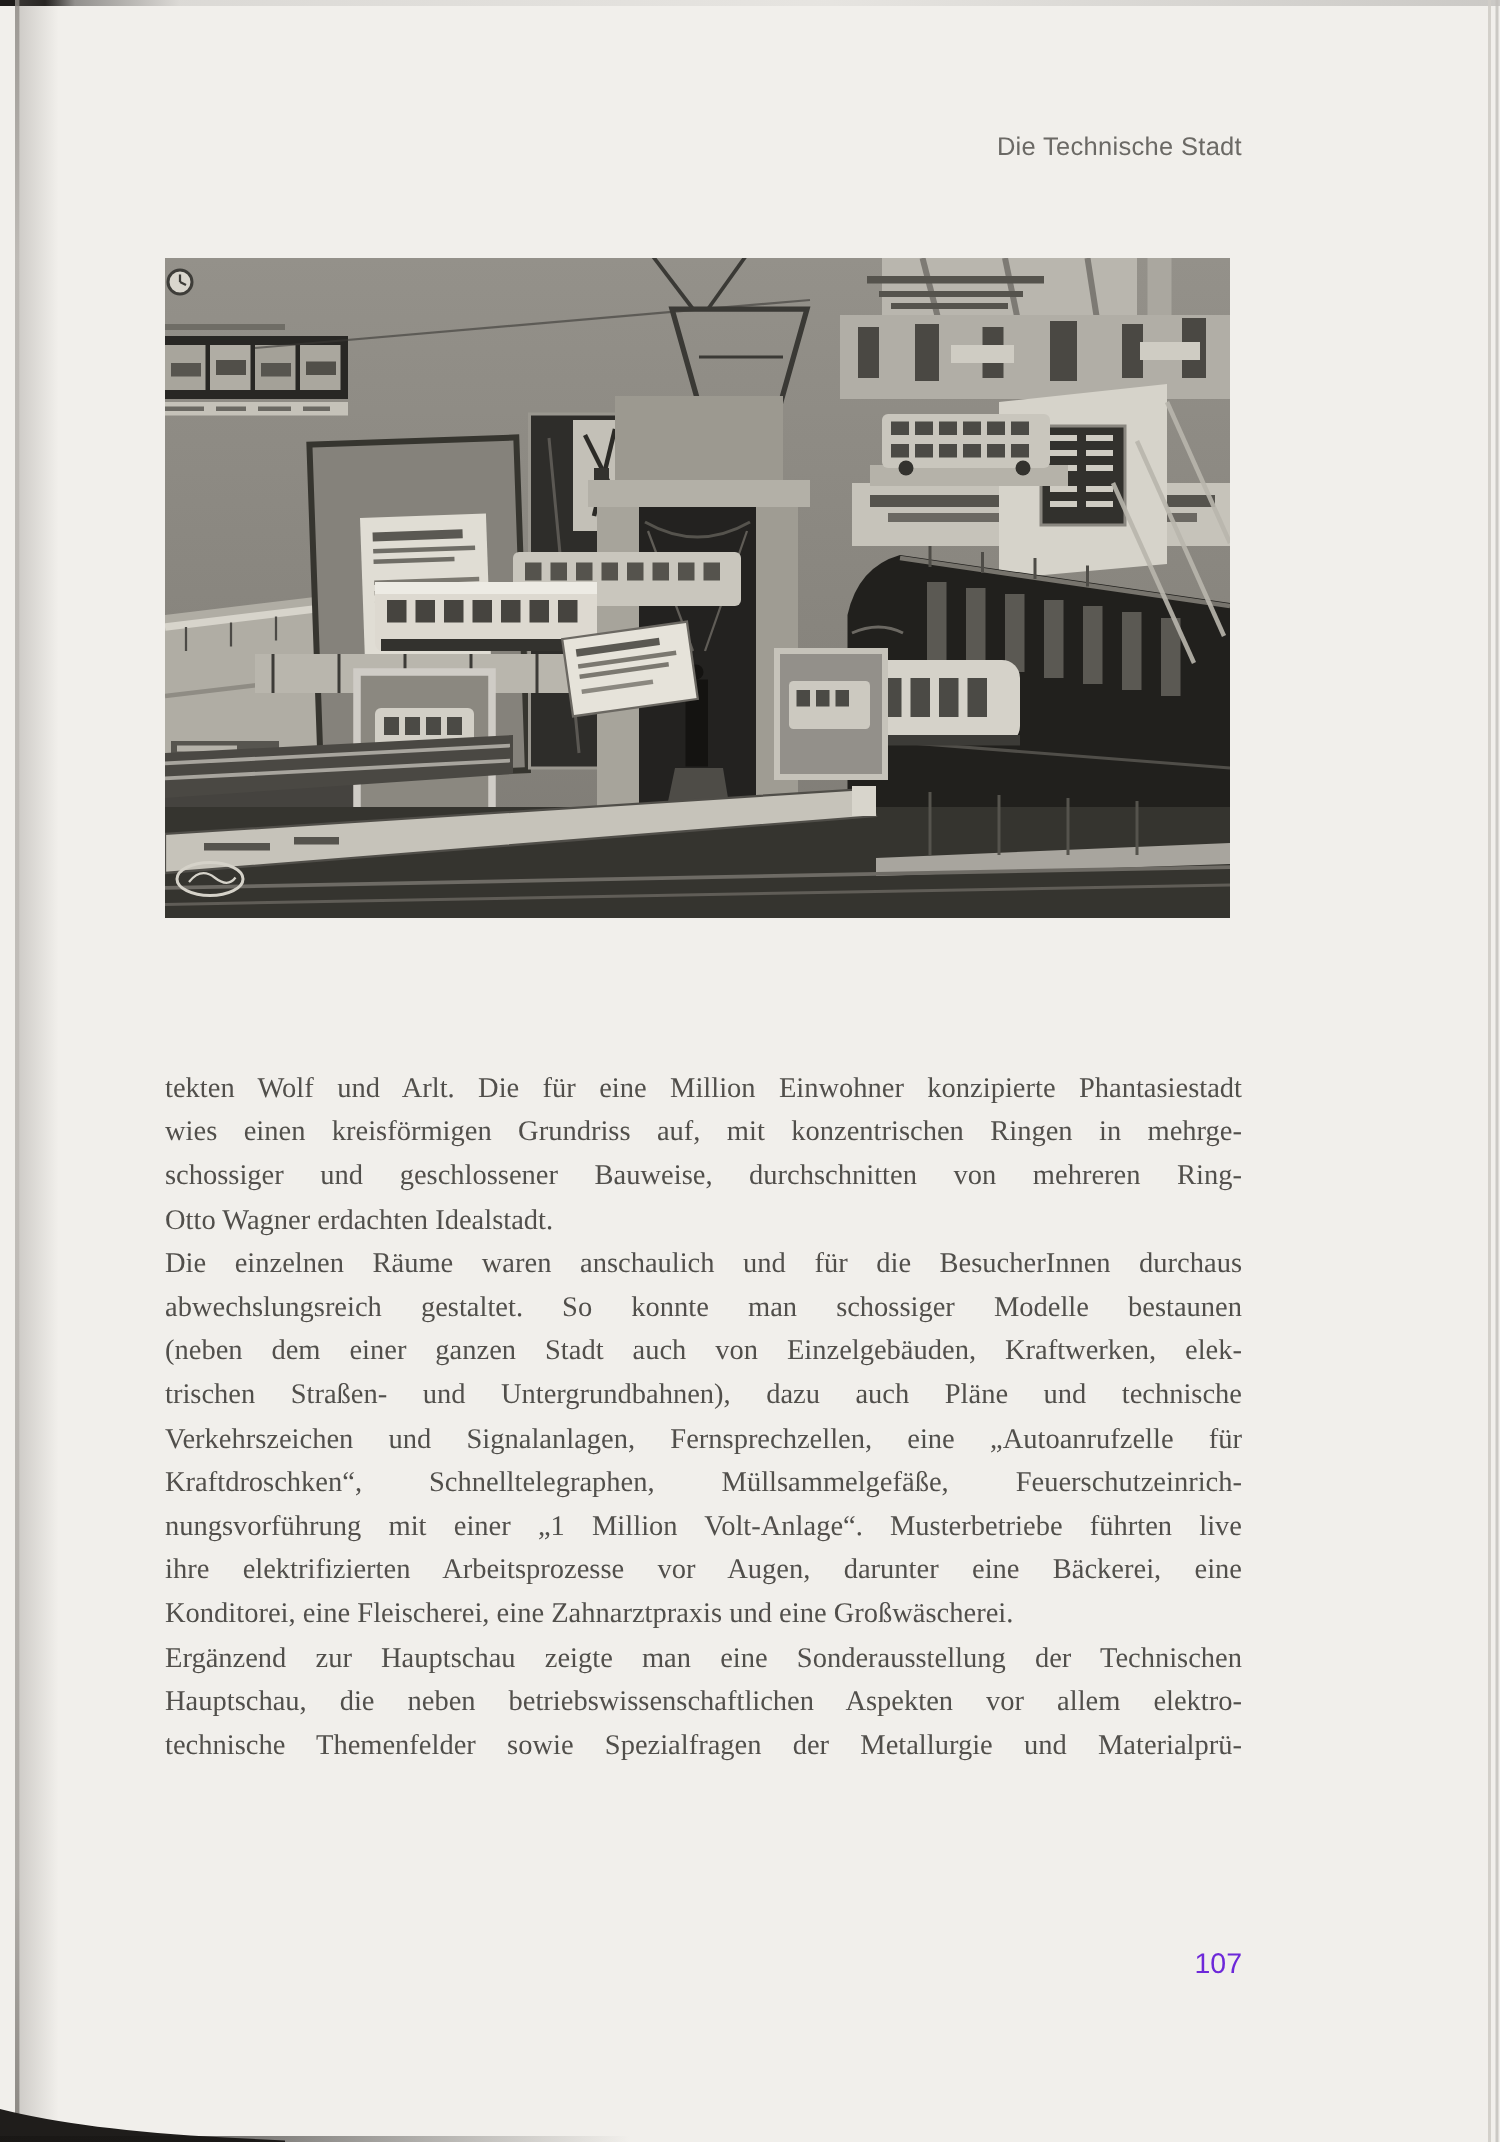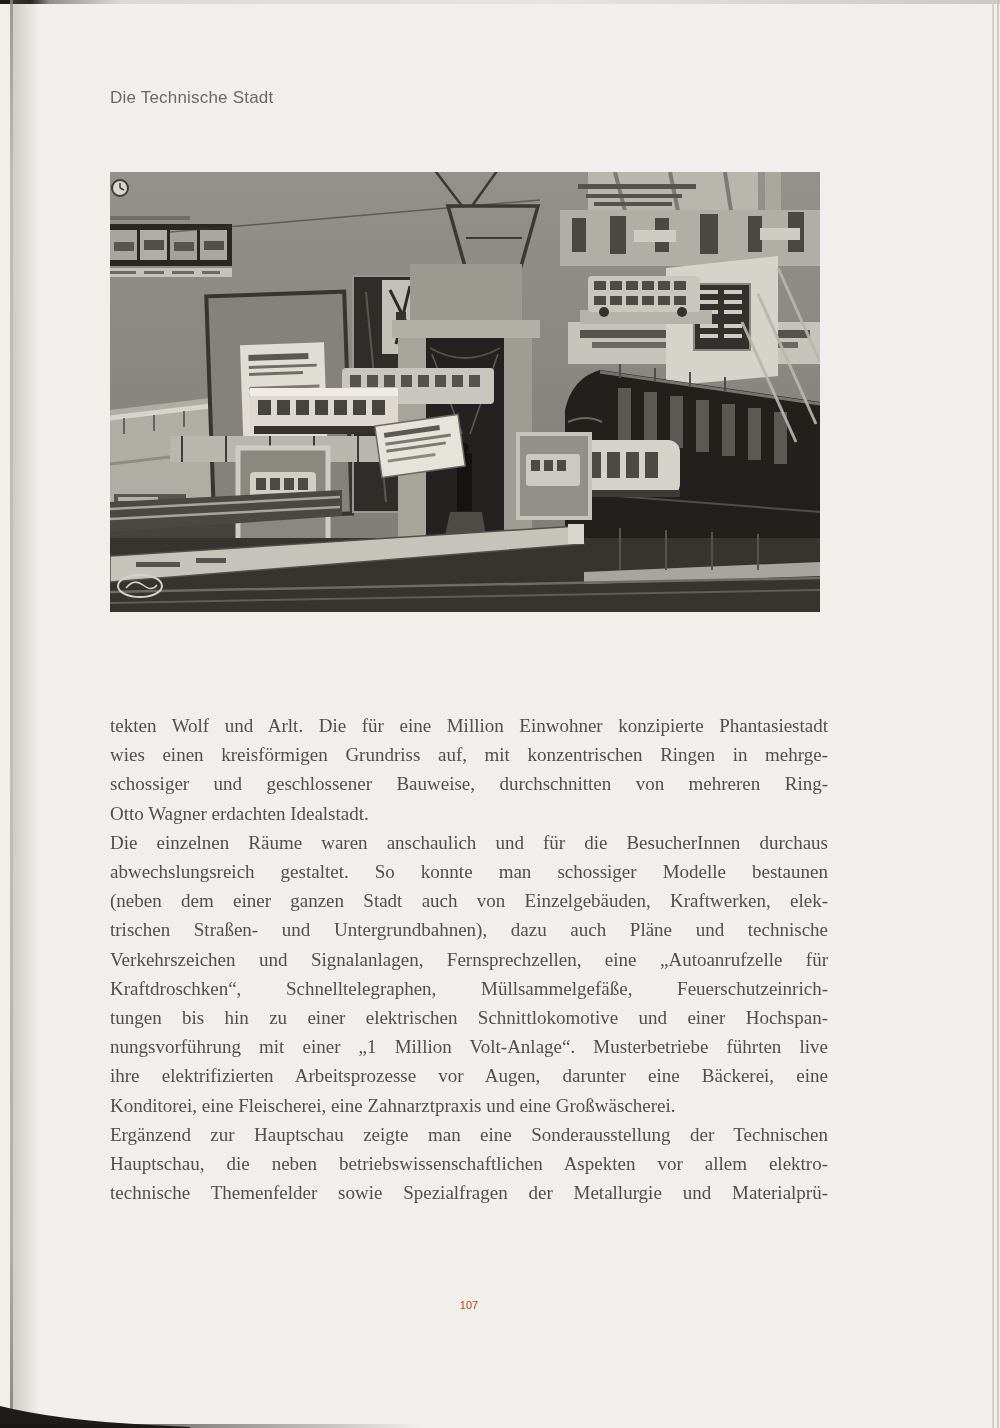"Die Technische Stadt" .running-header { text-align: none -> right }
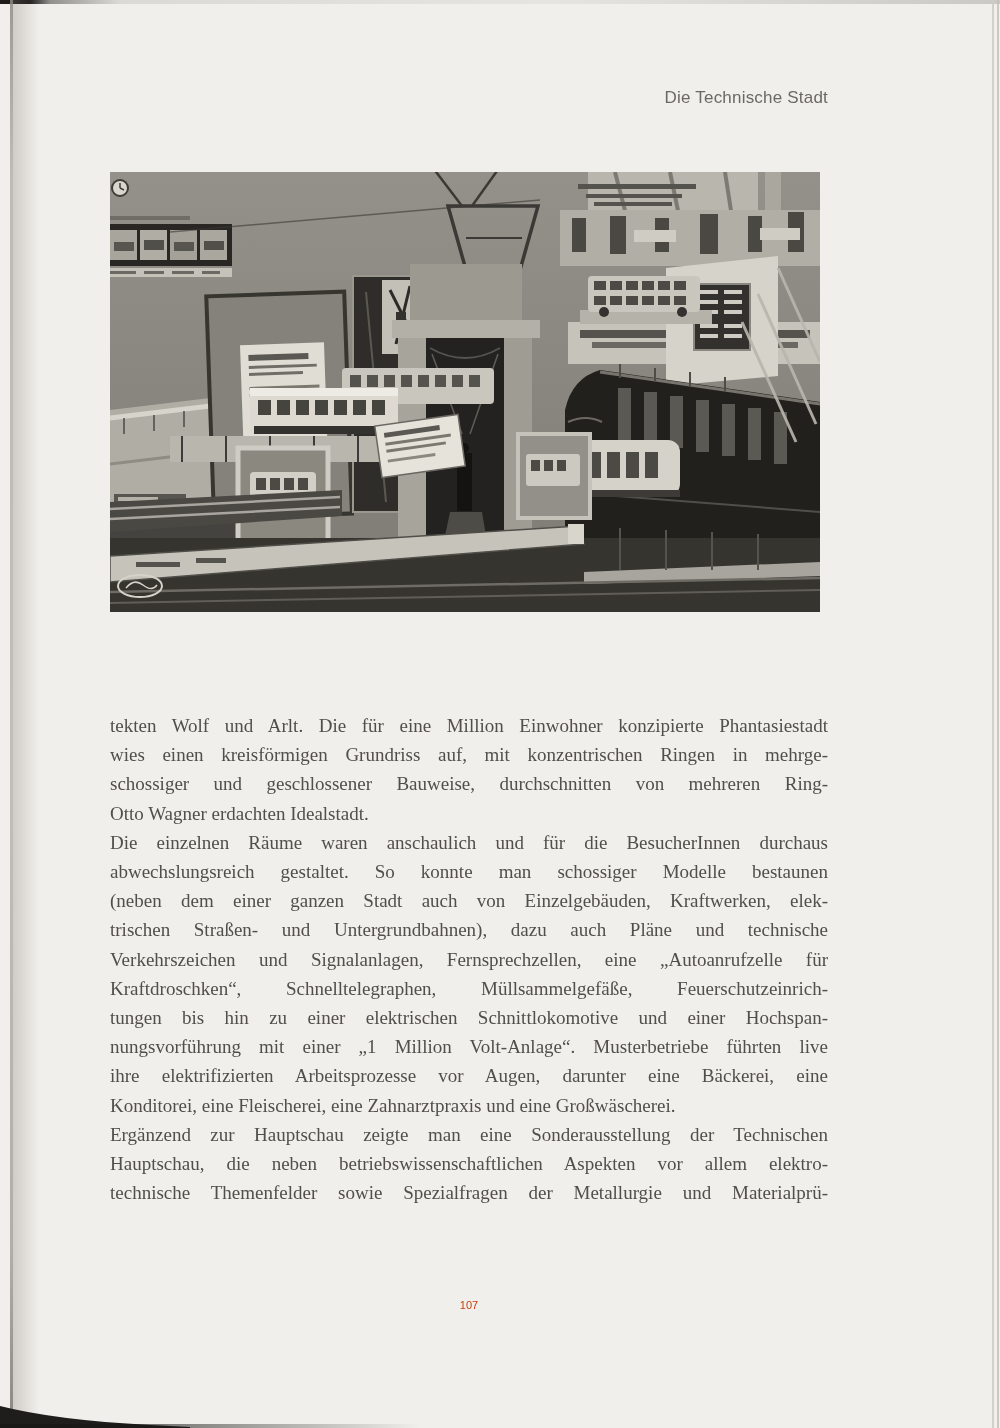"tungen bis hin zu einer" div.line { html: <div>tungen bis hin zu einer elektrischen Schnittlokomotive und einer Hochspan-</div> -> none }
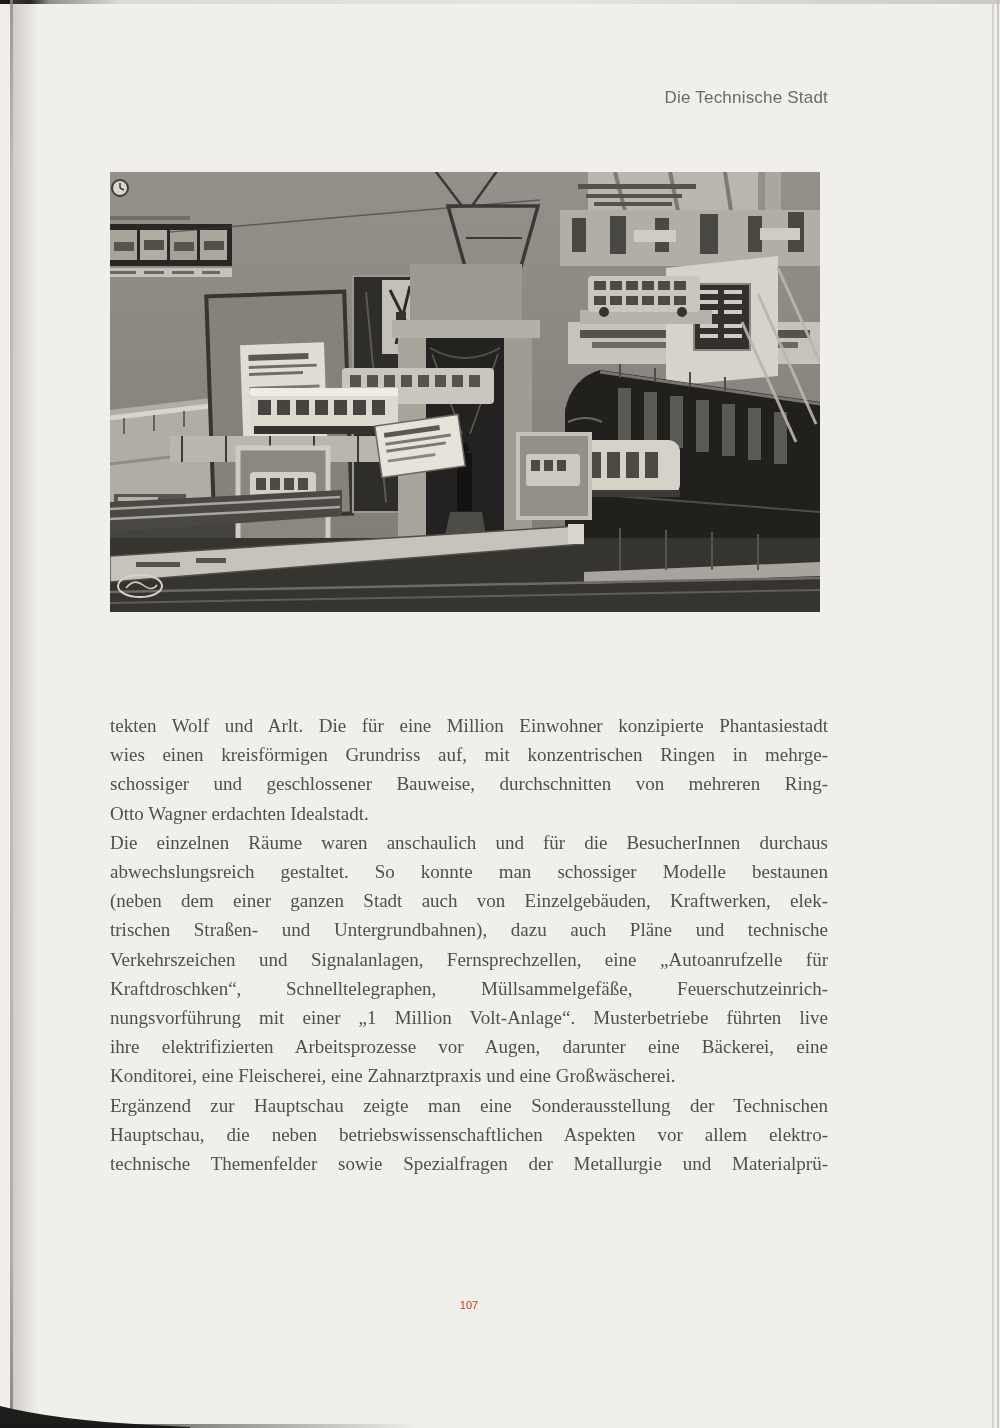"107" .page-number { color: #c2410c -> #6d28d9; font-size: 11px -> 19px; text-align: center -> right }
